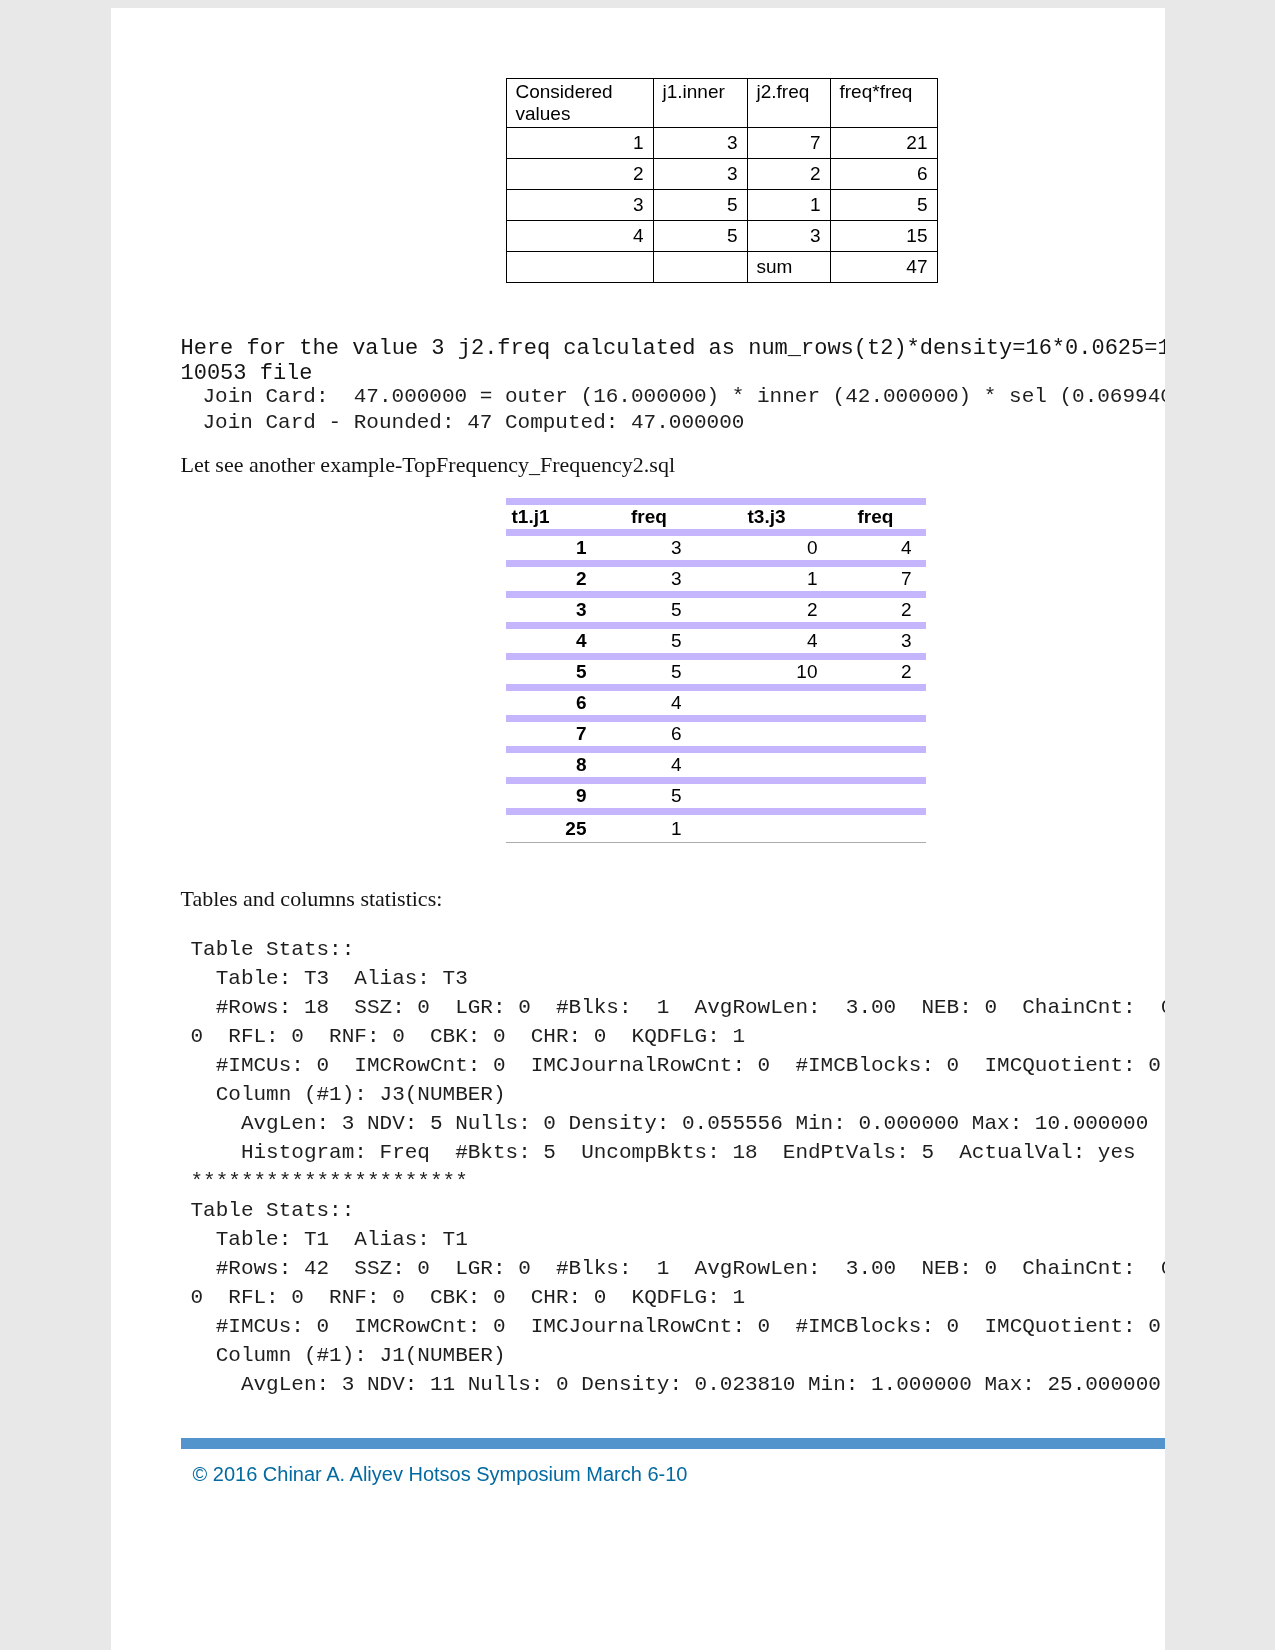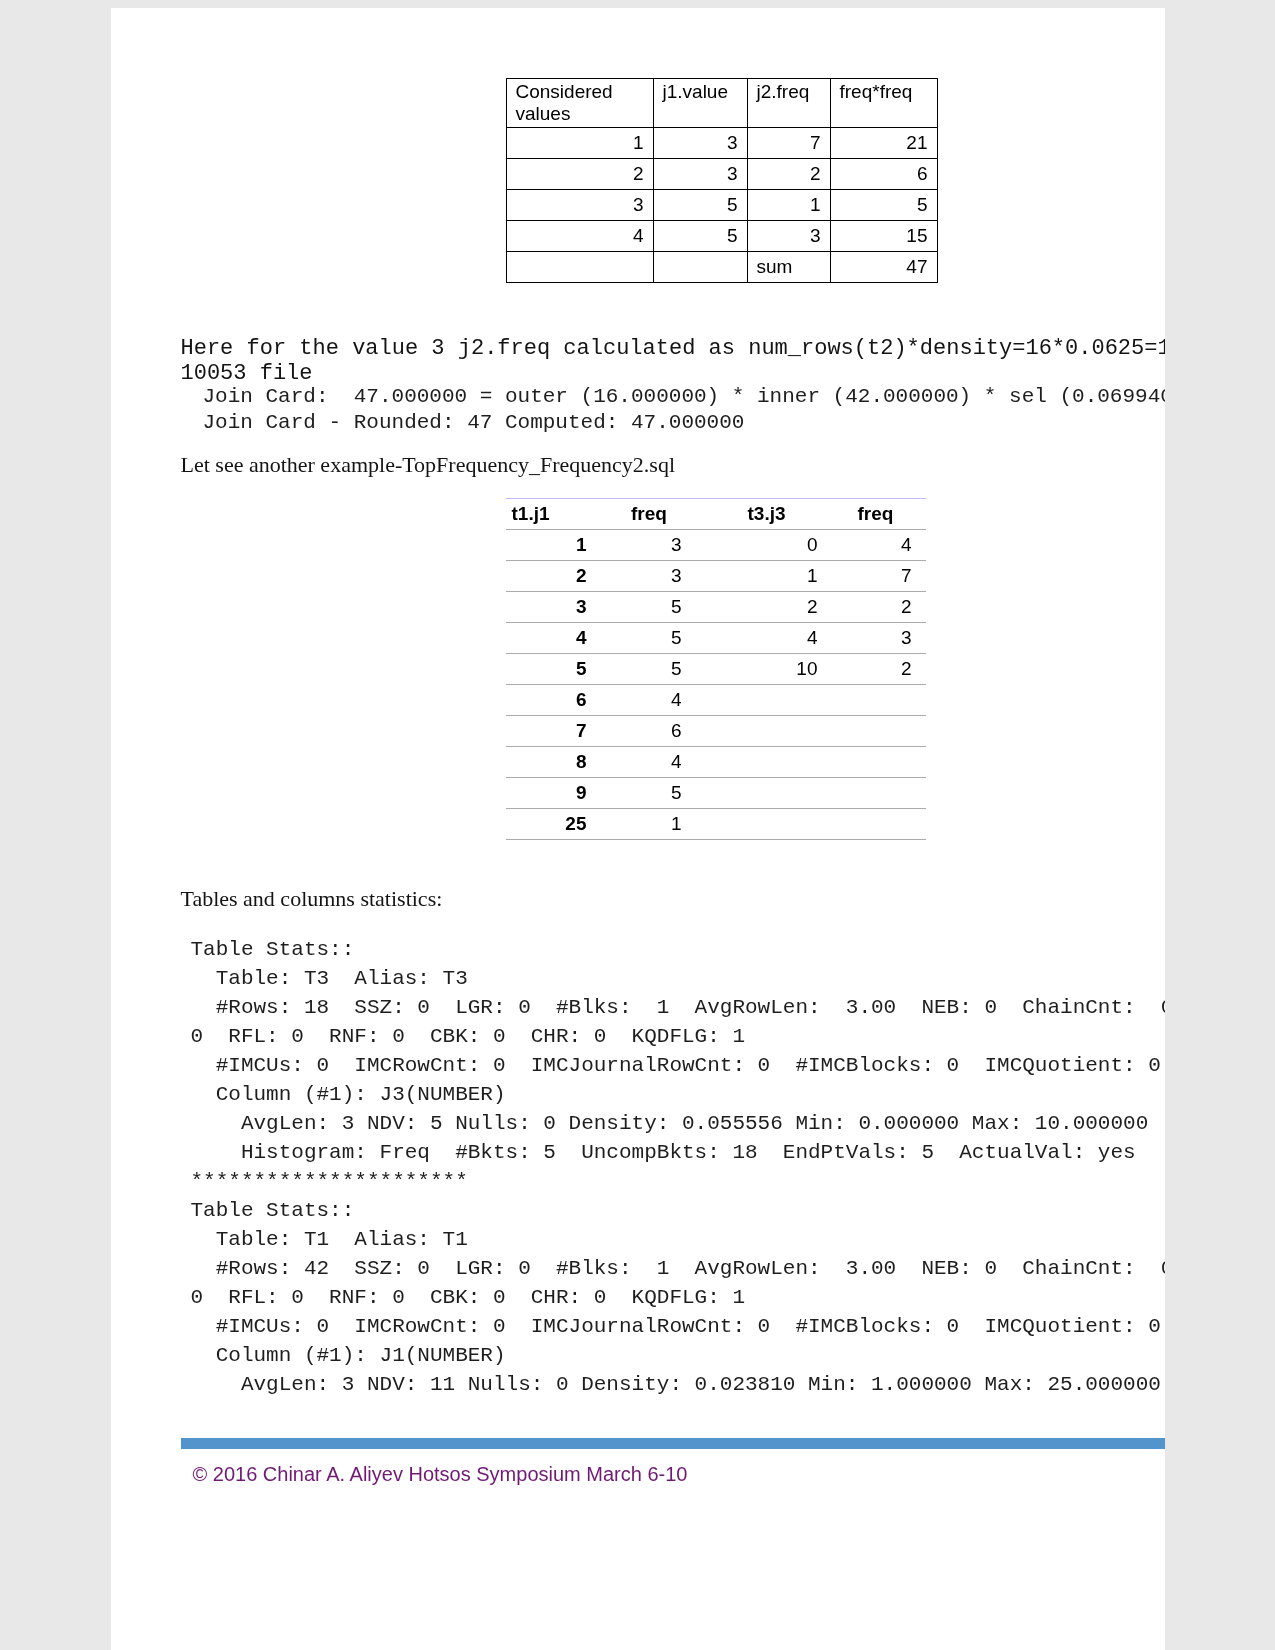"j1.value" th { text: j1.value -> j1.inner }
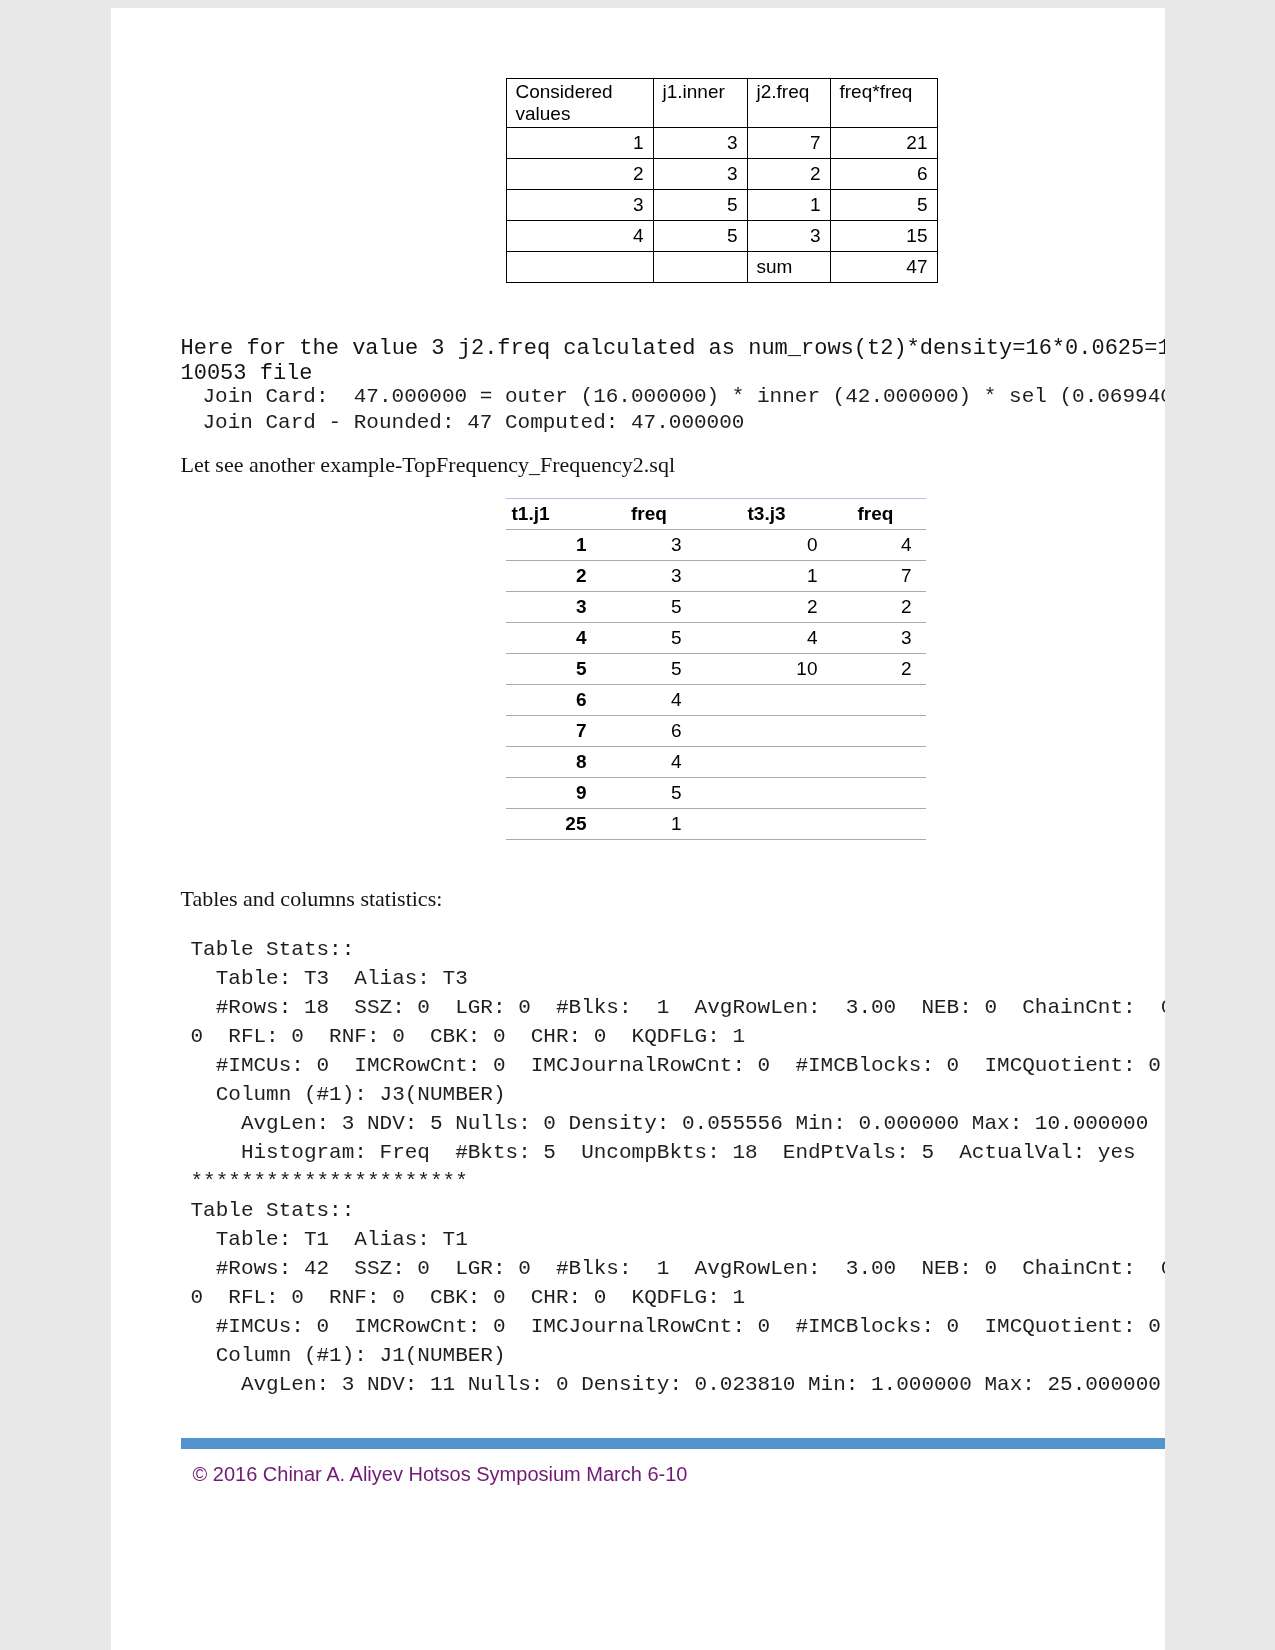"t1.j1" #table2 th, #table2 td { border-top: 1px solid #c4b5fd -> 7px solid #c4b5fd }
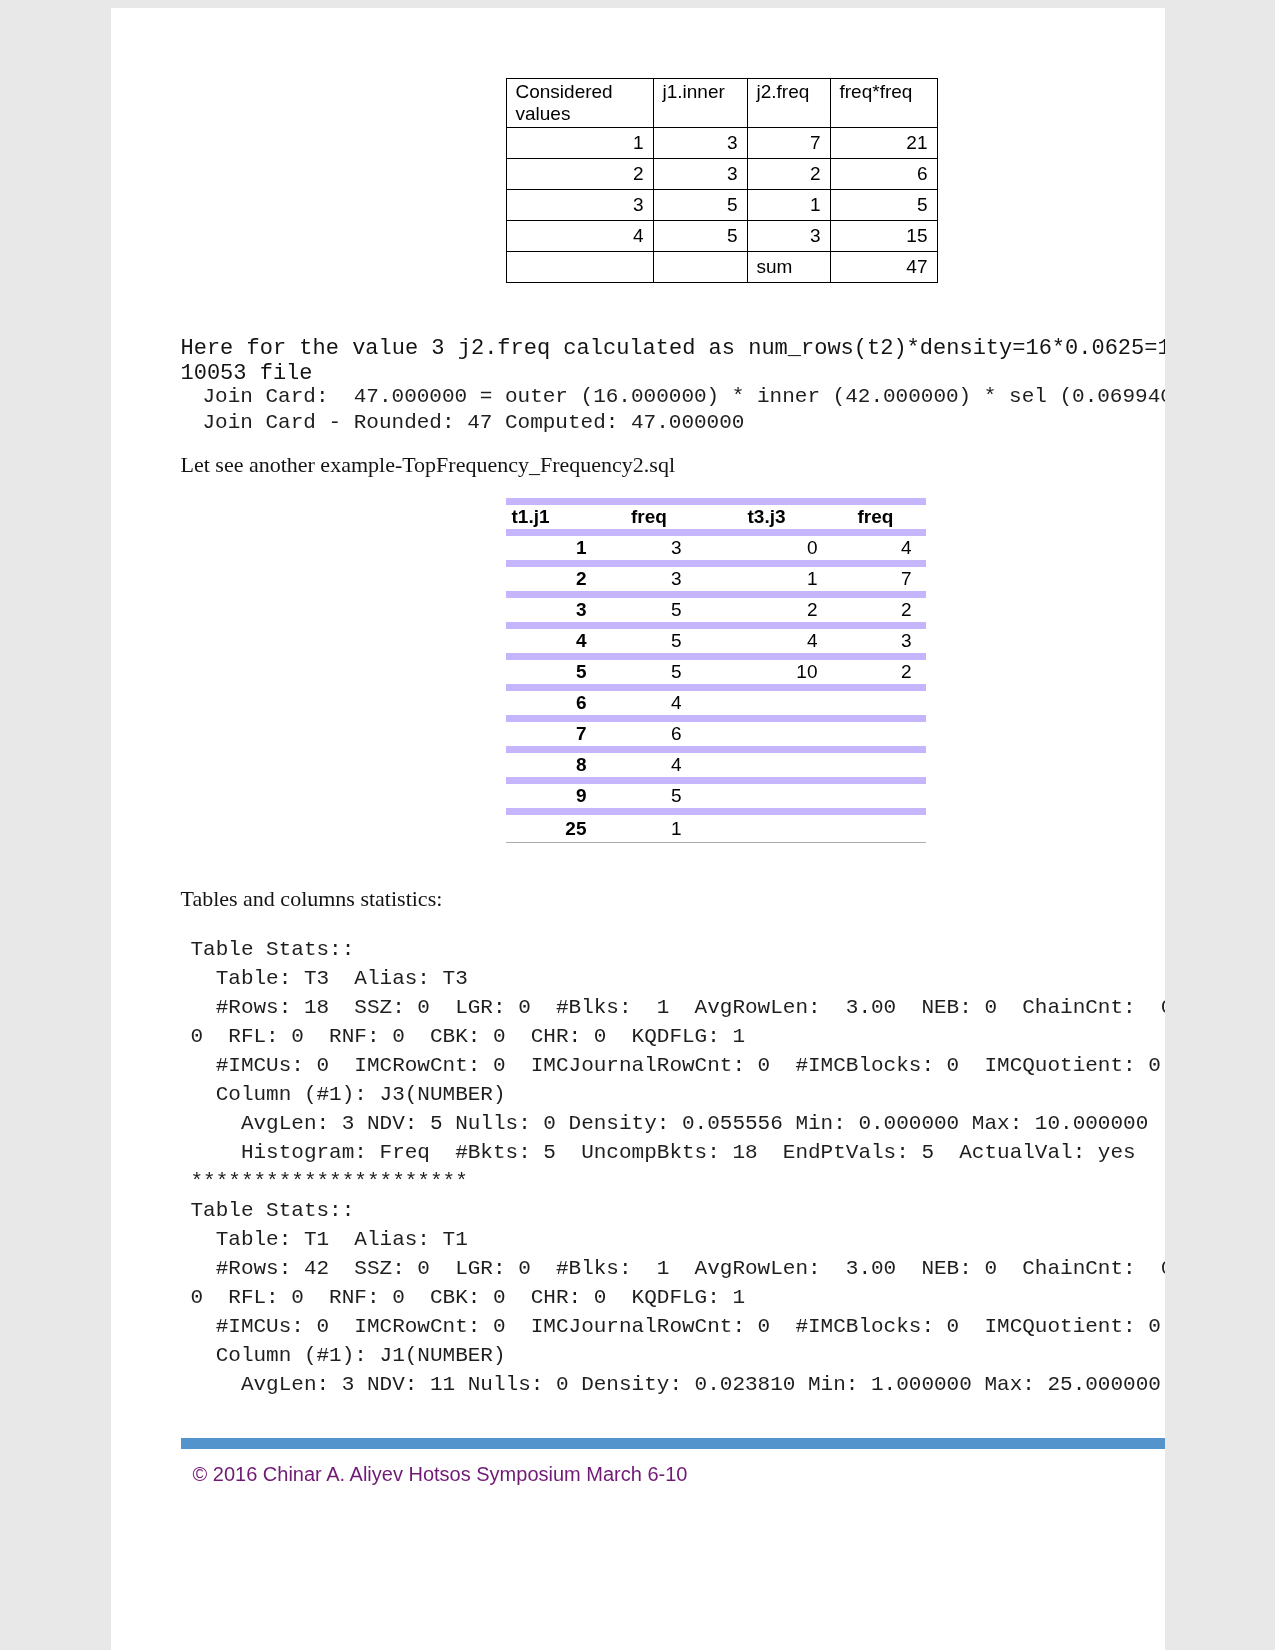"© 2016 Chinar A. Aliyev" #footer-text { color: #701a75 -> #0369a1 }
